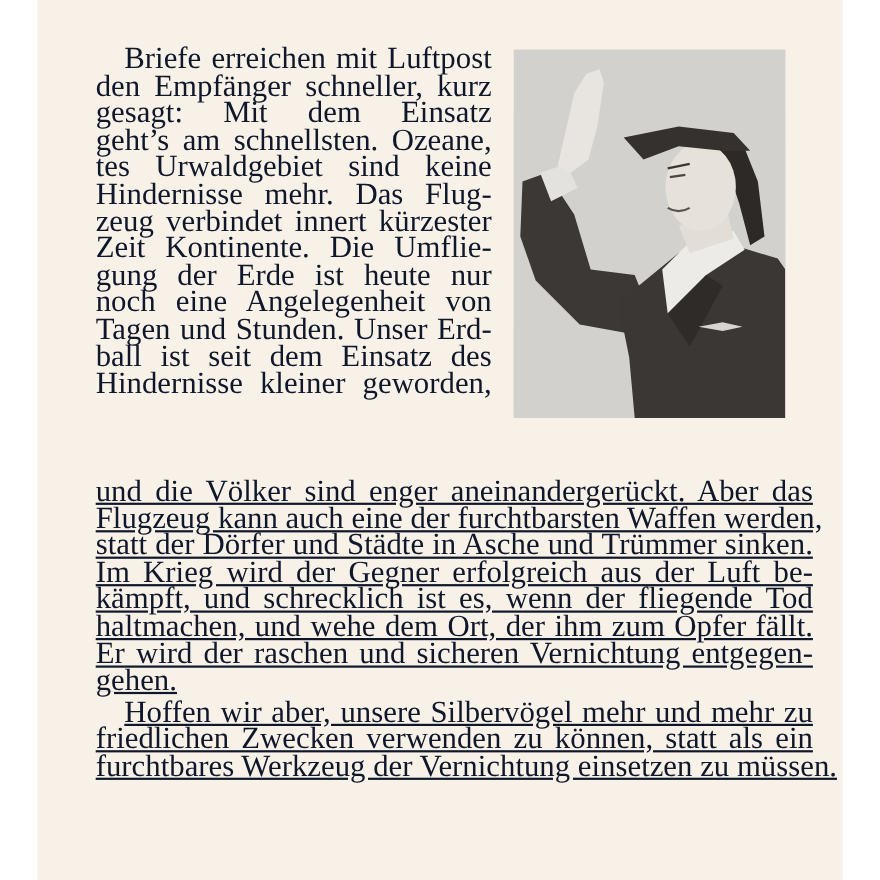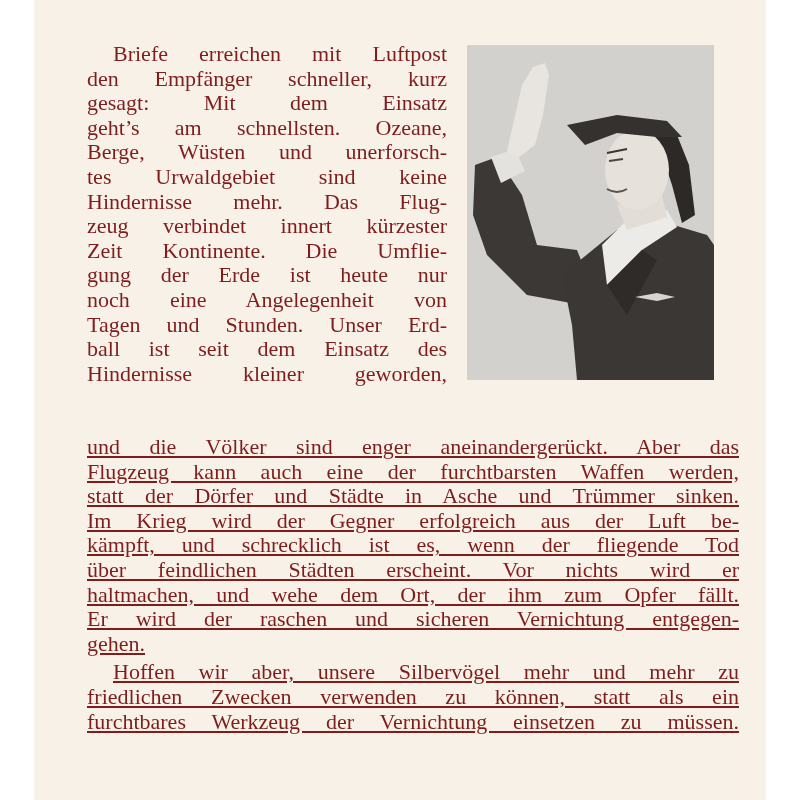"Briefe erreichen mit Luftpost" .text { color: #7f1d1d -> #0f172a; font-size: 22px -> 28px }
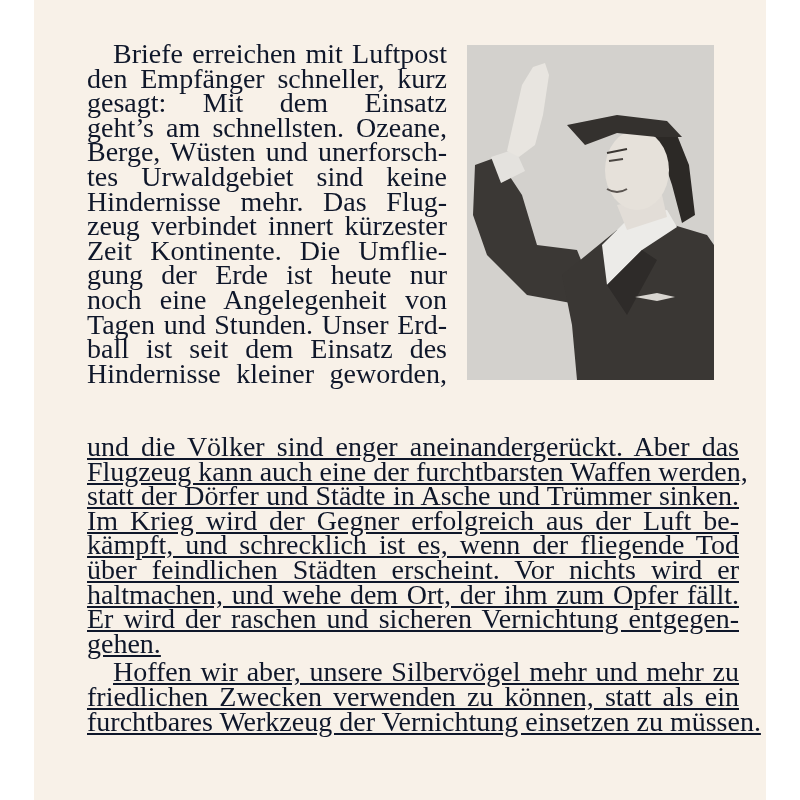"Berge, Wüsten und unerforsch-" span.line { html: <span>Berge, Wüsten und unerforsch-</span> -> none }
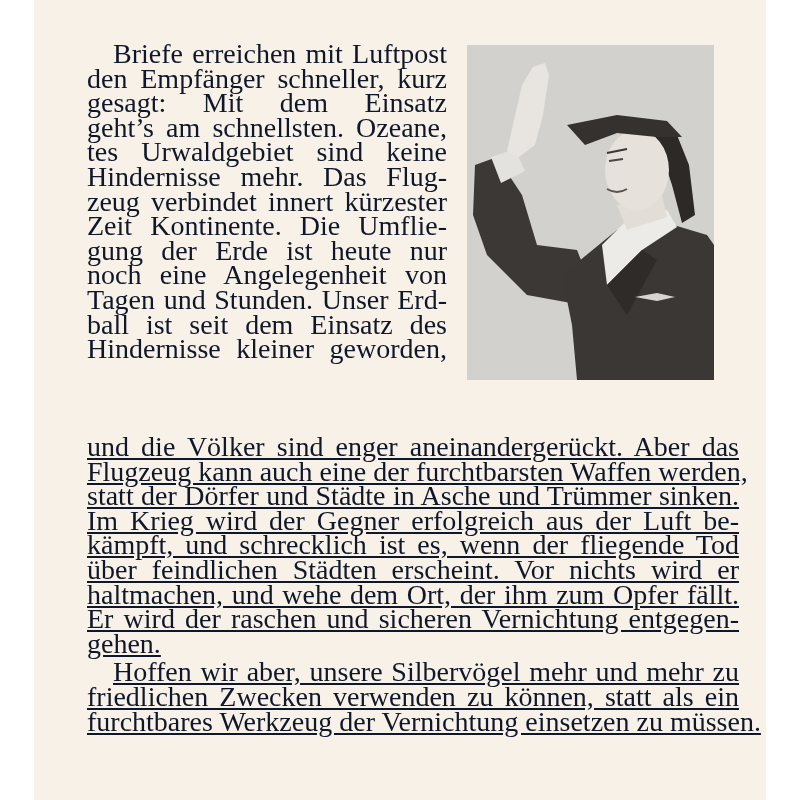"über feindlichen Städten erscheint. Vor" span.line { html: <span>über feindlichen Städten erscheint. Vor nichts wird er</span> -> none }
